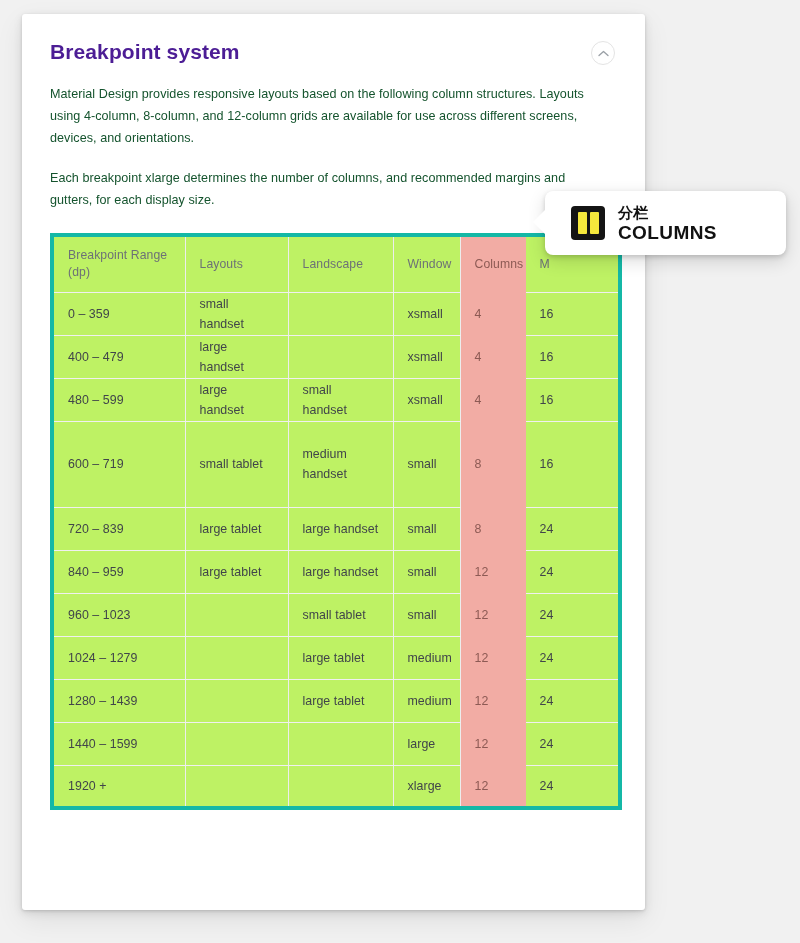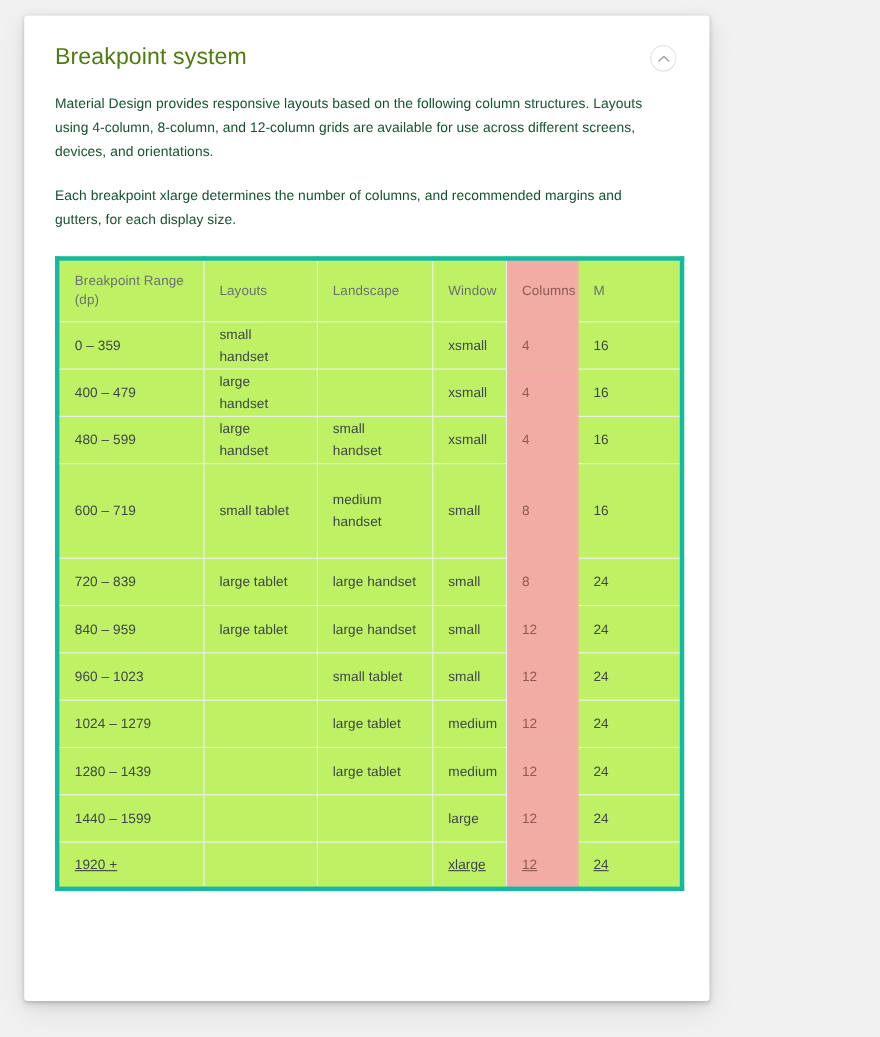"Breakpoint system" .page-title { color: #4d7c0f -> #4c1d95; font-weight: 400 -> 700 }
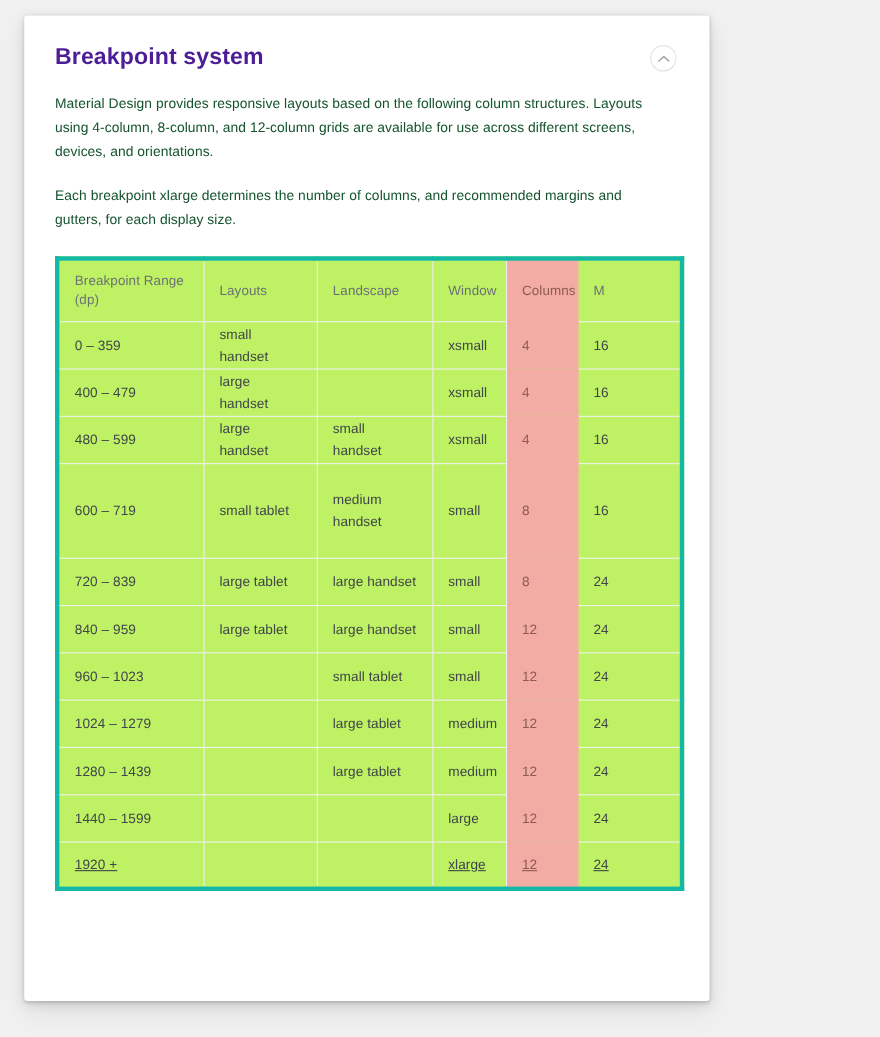"分栏" div.callout { html: none -> <div> <div> <i></i> <i></i> </div> <div> <span>分栏</span> <span>COLUMNS</span> </div> </div> }
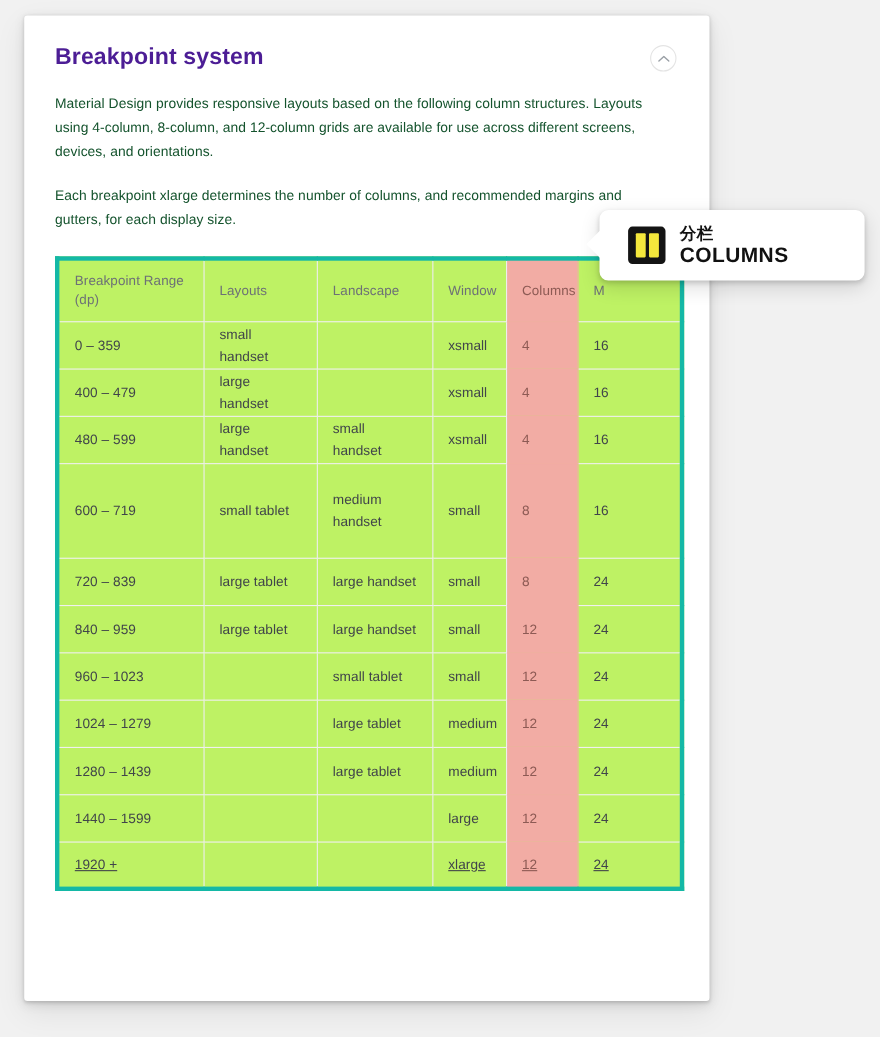"1920 +" table.bp-table tr:last-child td { text-decoration: underline -> none }
